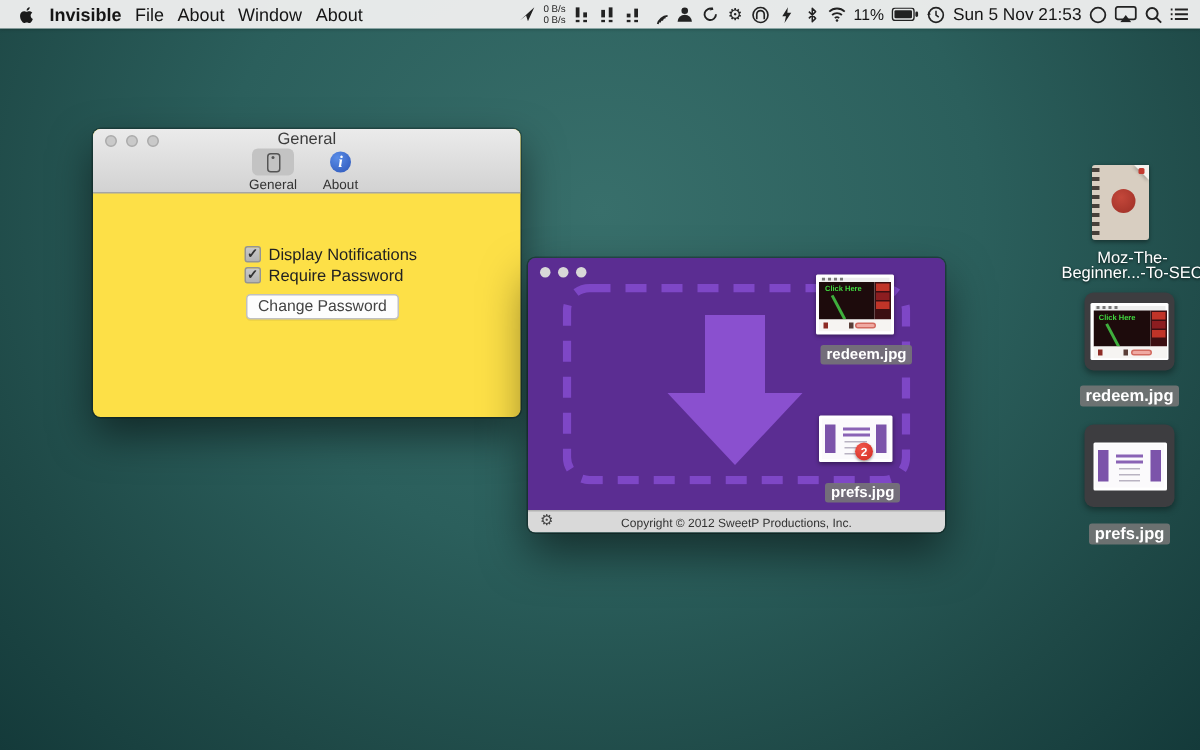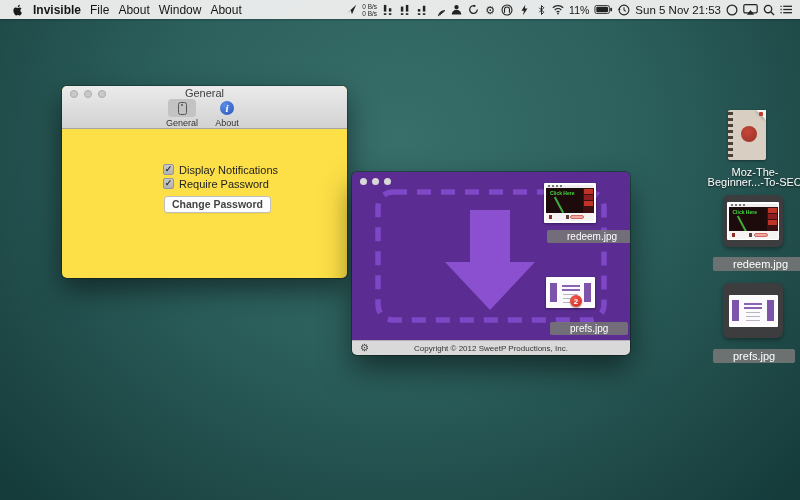"Change Password" .pbtn { font-weight: bold -> none }
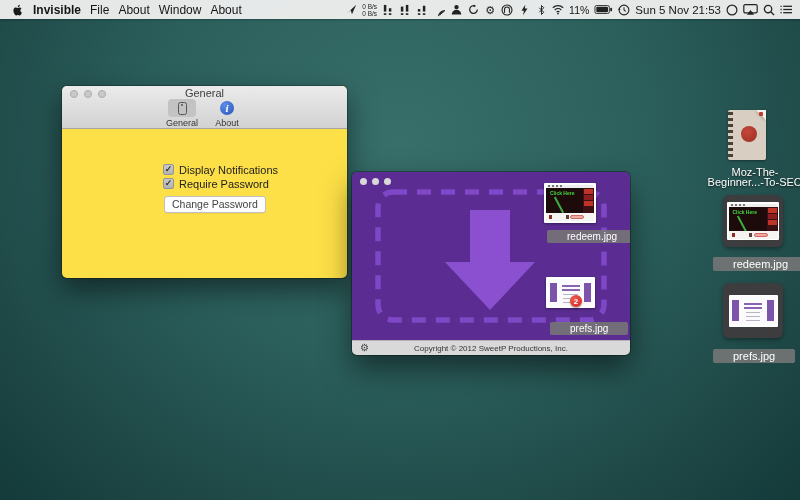"redeem.jpg" .file-chip { font-weight: none -> bold; padding: 0 20px -> 0 4px }
